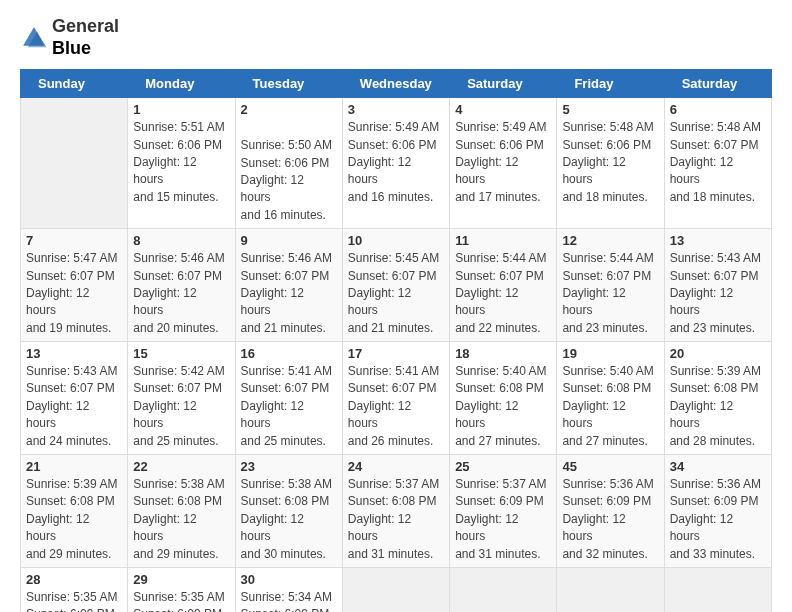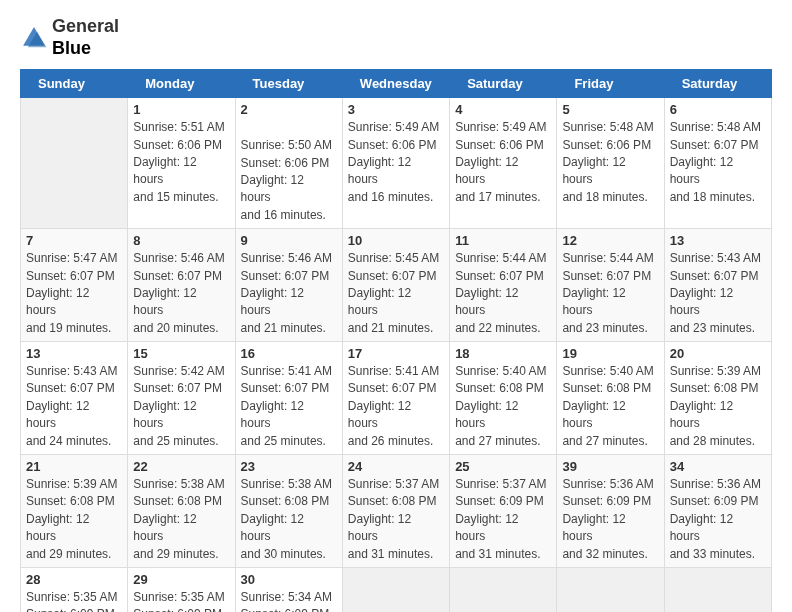"39" span.day-num { text: 39 -> 45 }
